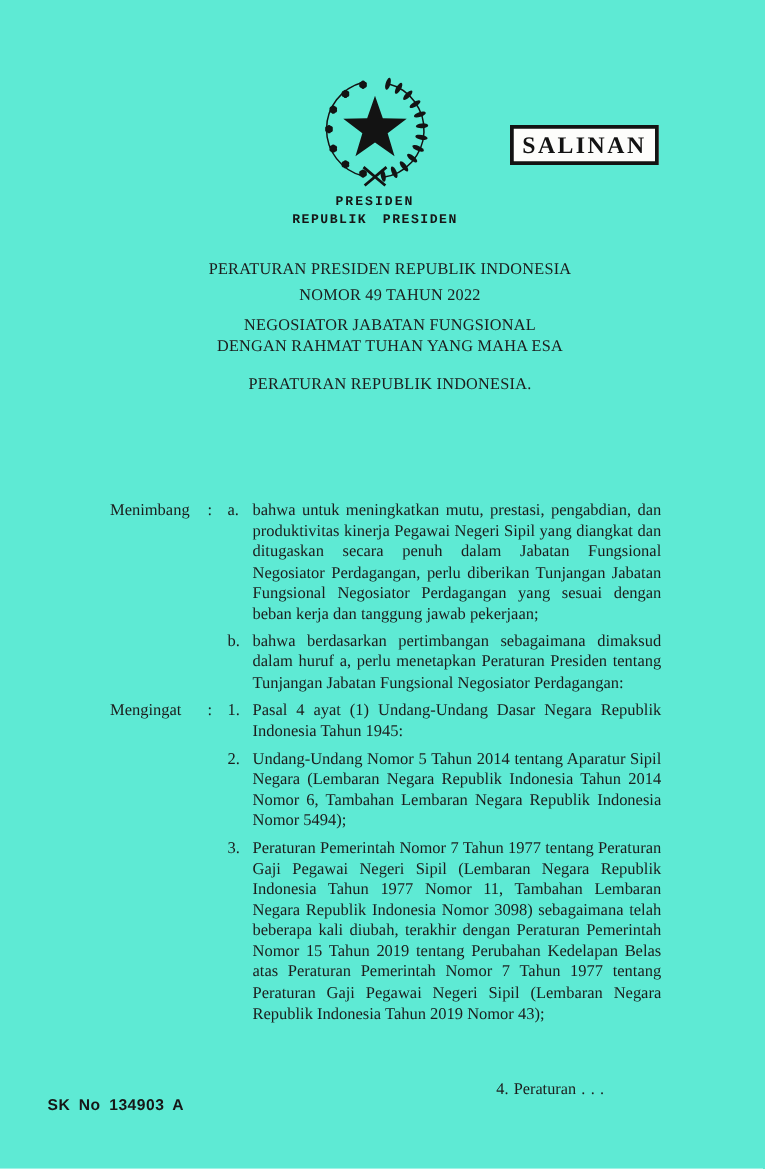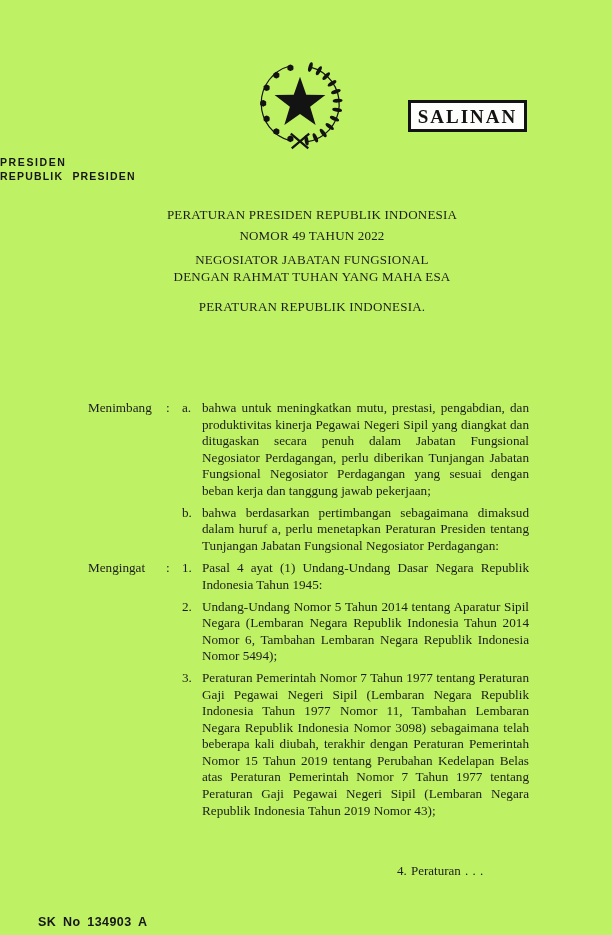"SALINAN" .page { background: #bef264 -> #5eead4 }
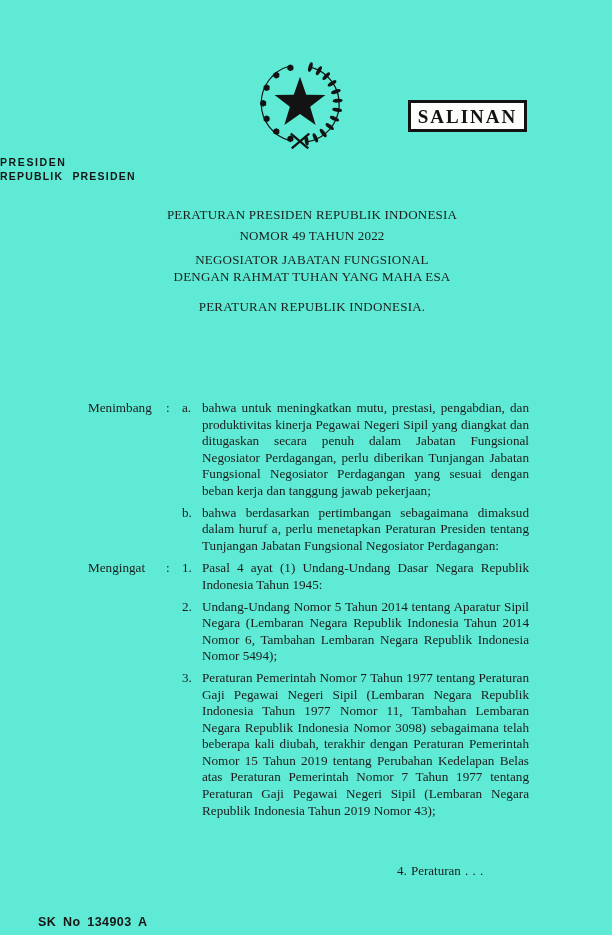"PRESIDEN" .letterhead-text { font-family: Liberation Sans, sans-serif -> Liberation Mono, monospace; text-align: none -> center }
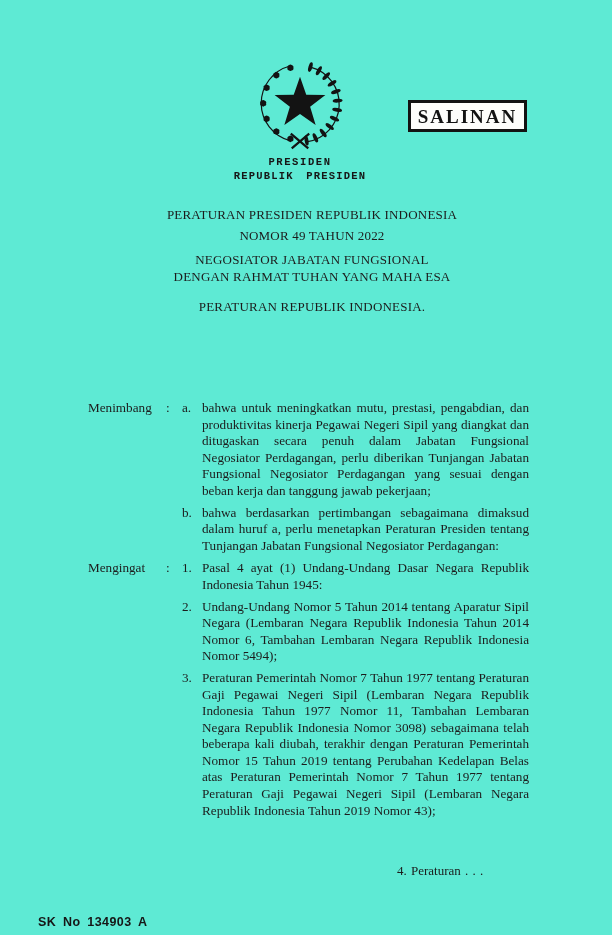"SK No 134903 A" .sk { top: 915px -> 877px }
